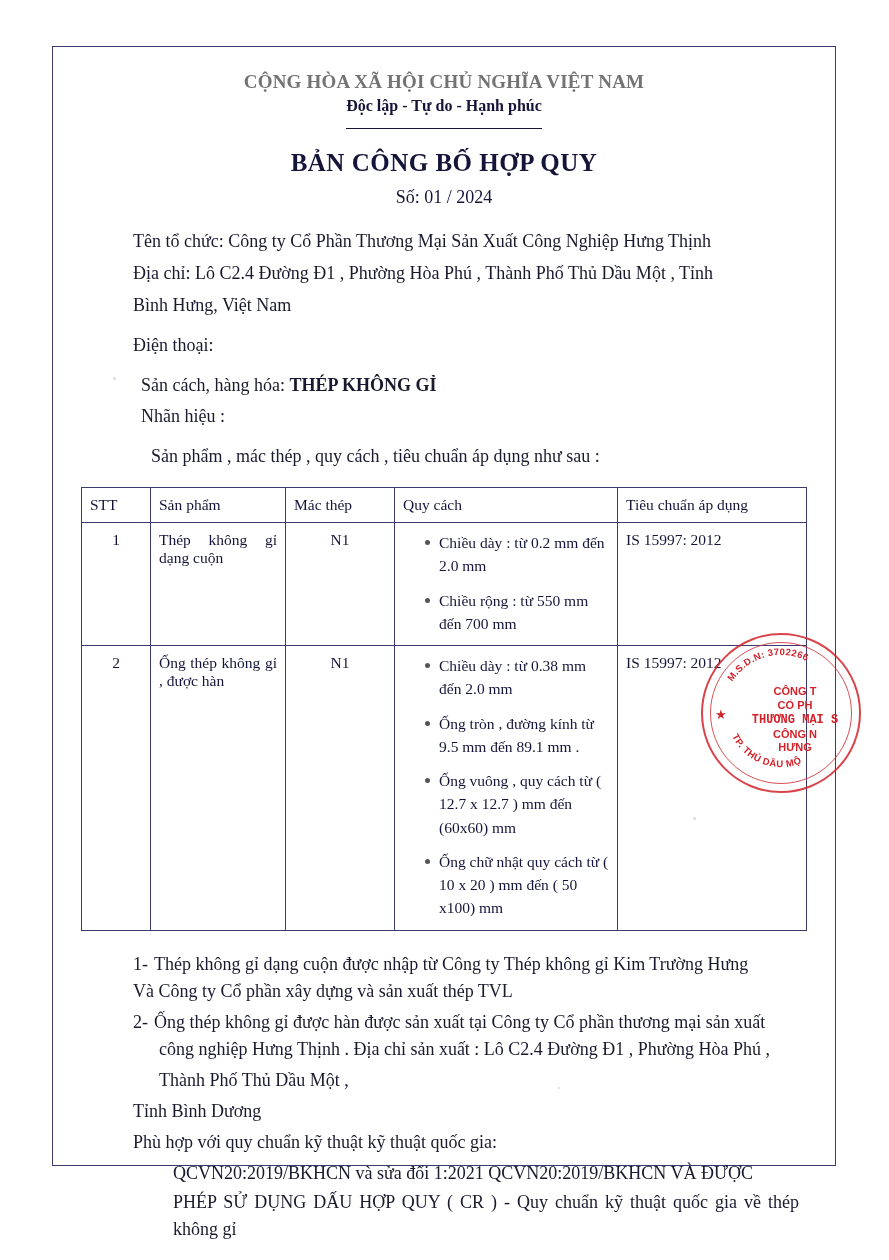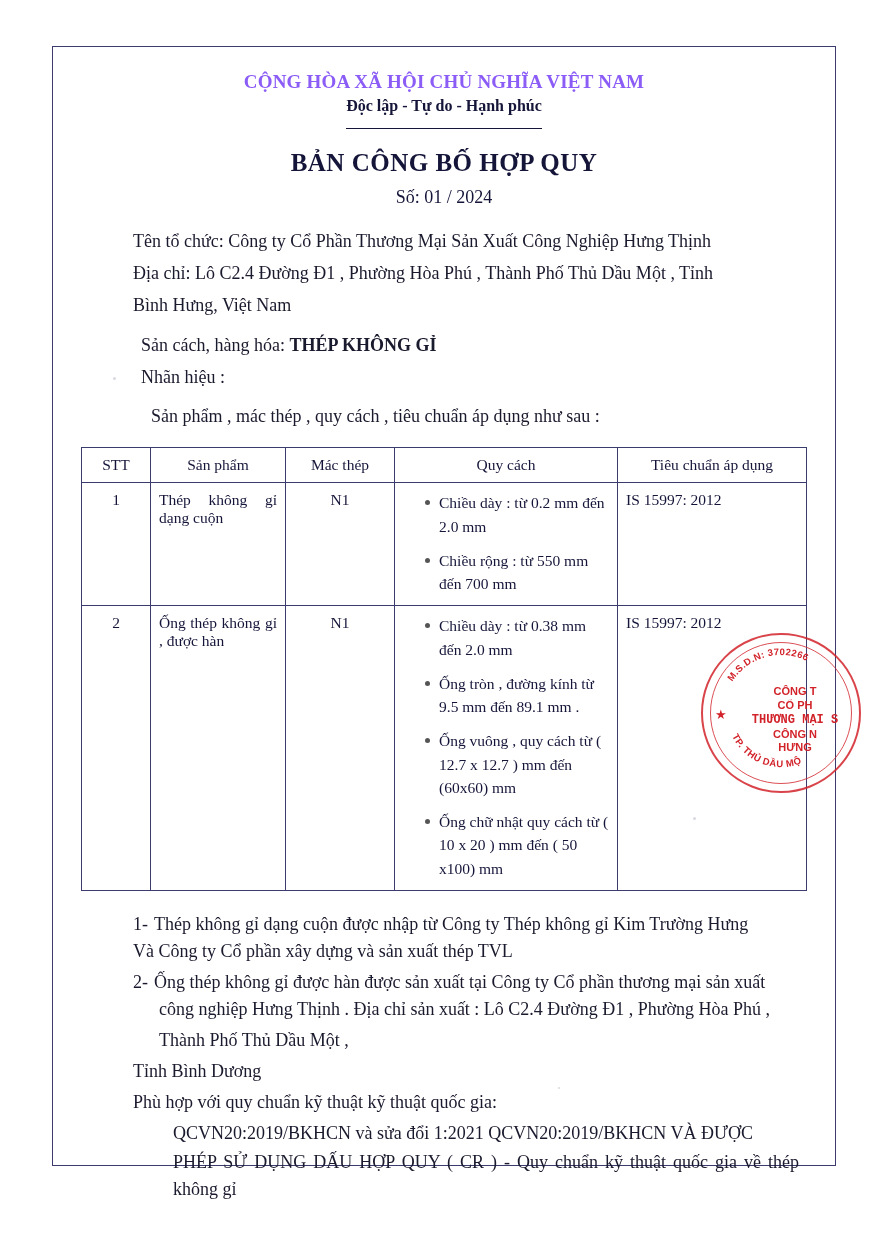"CỘNG HÒA XÃ HỘI CHỦ" .nation { color: #8b5cf6 -> #737373 }
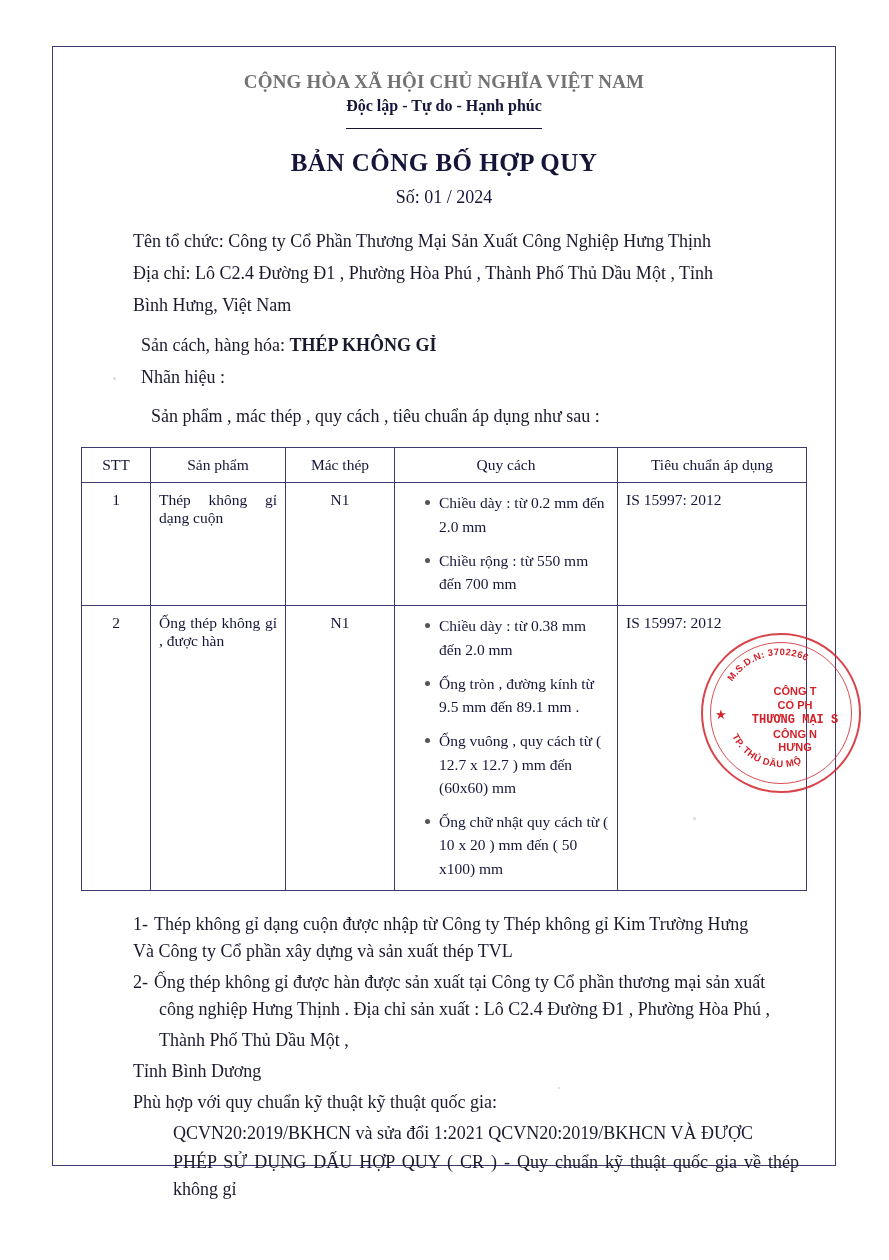"Điện thoại:" p.gap { html: none -> <p>Điện thoại:</p> }
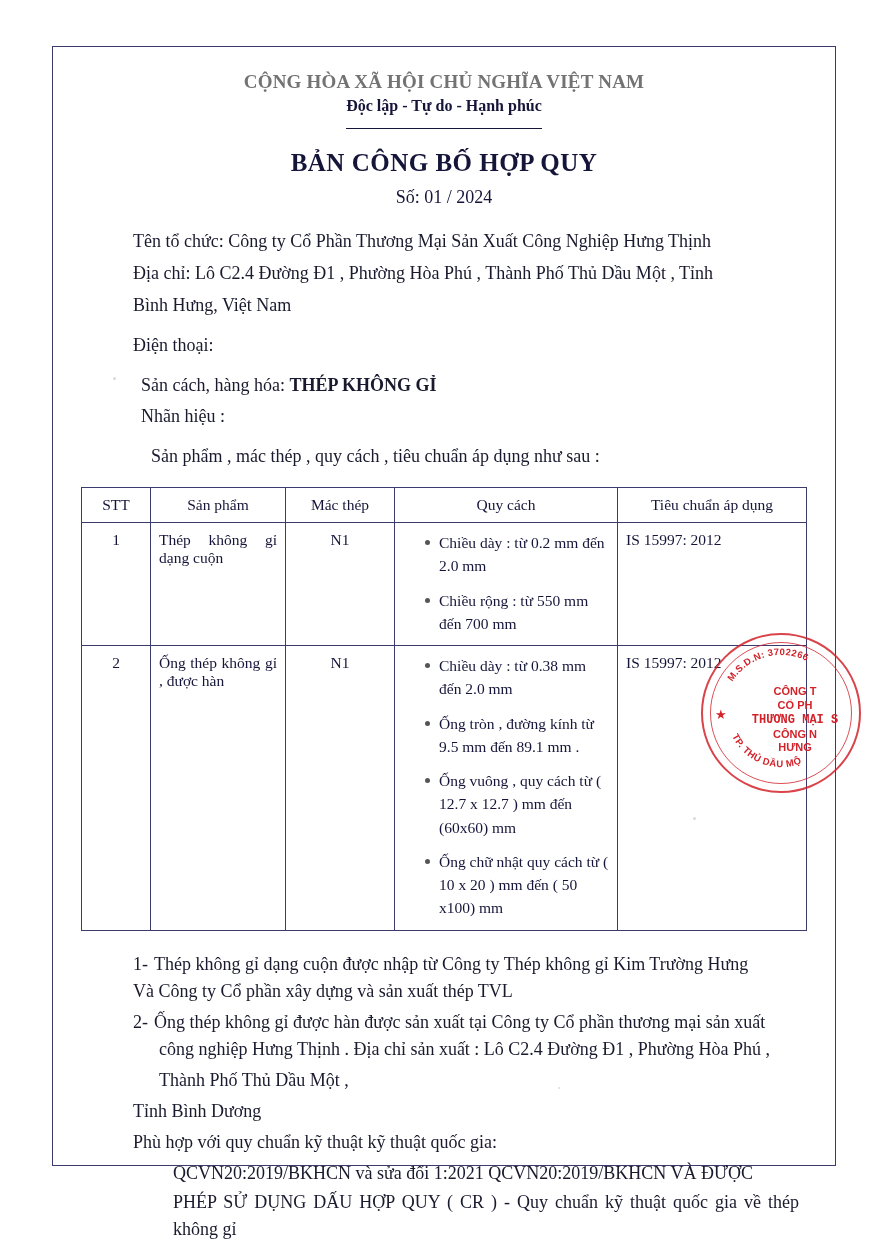"STT" table.spec th { text-align: center -> left }
